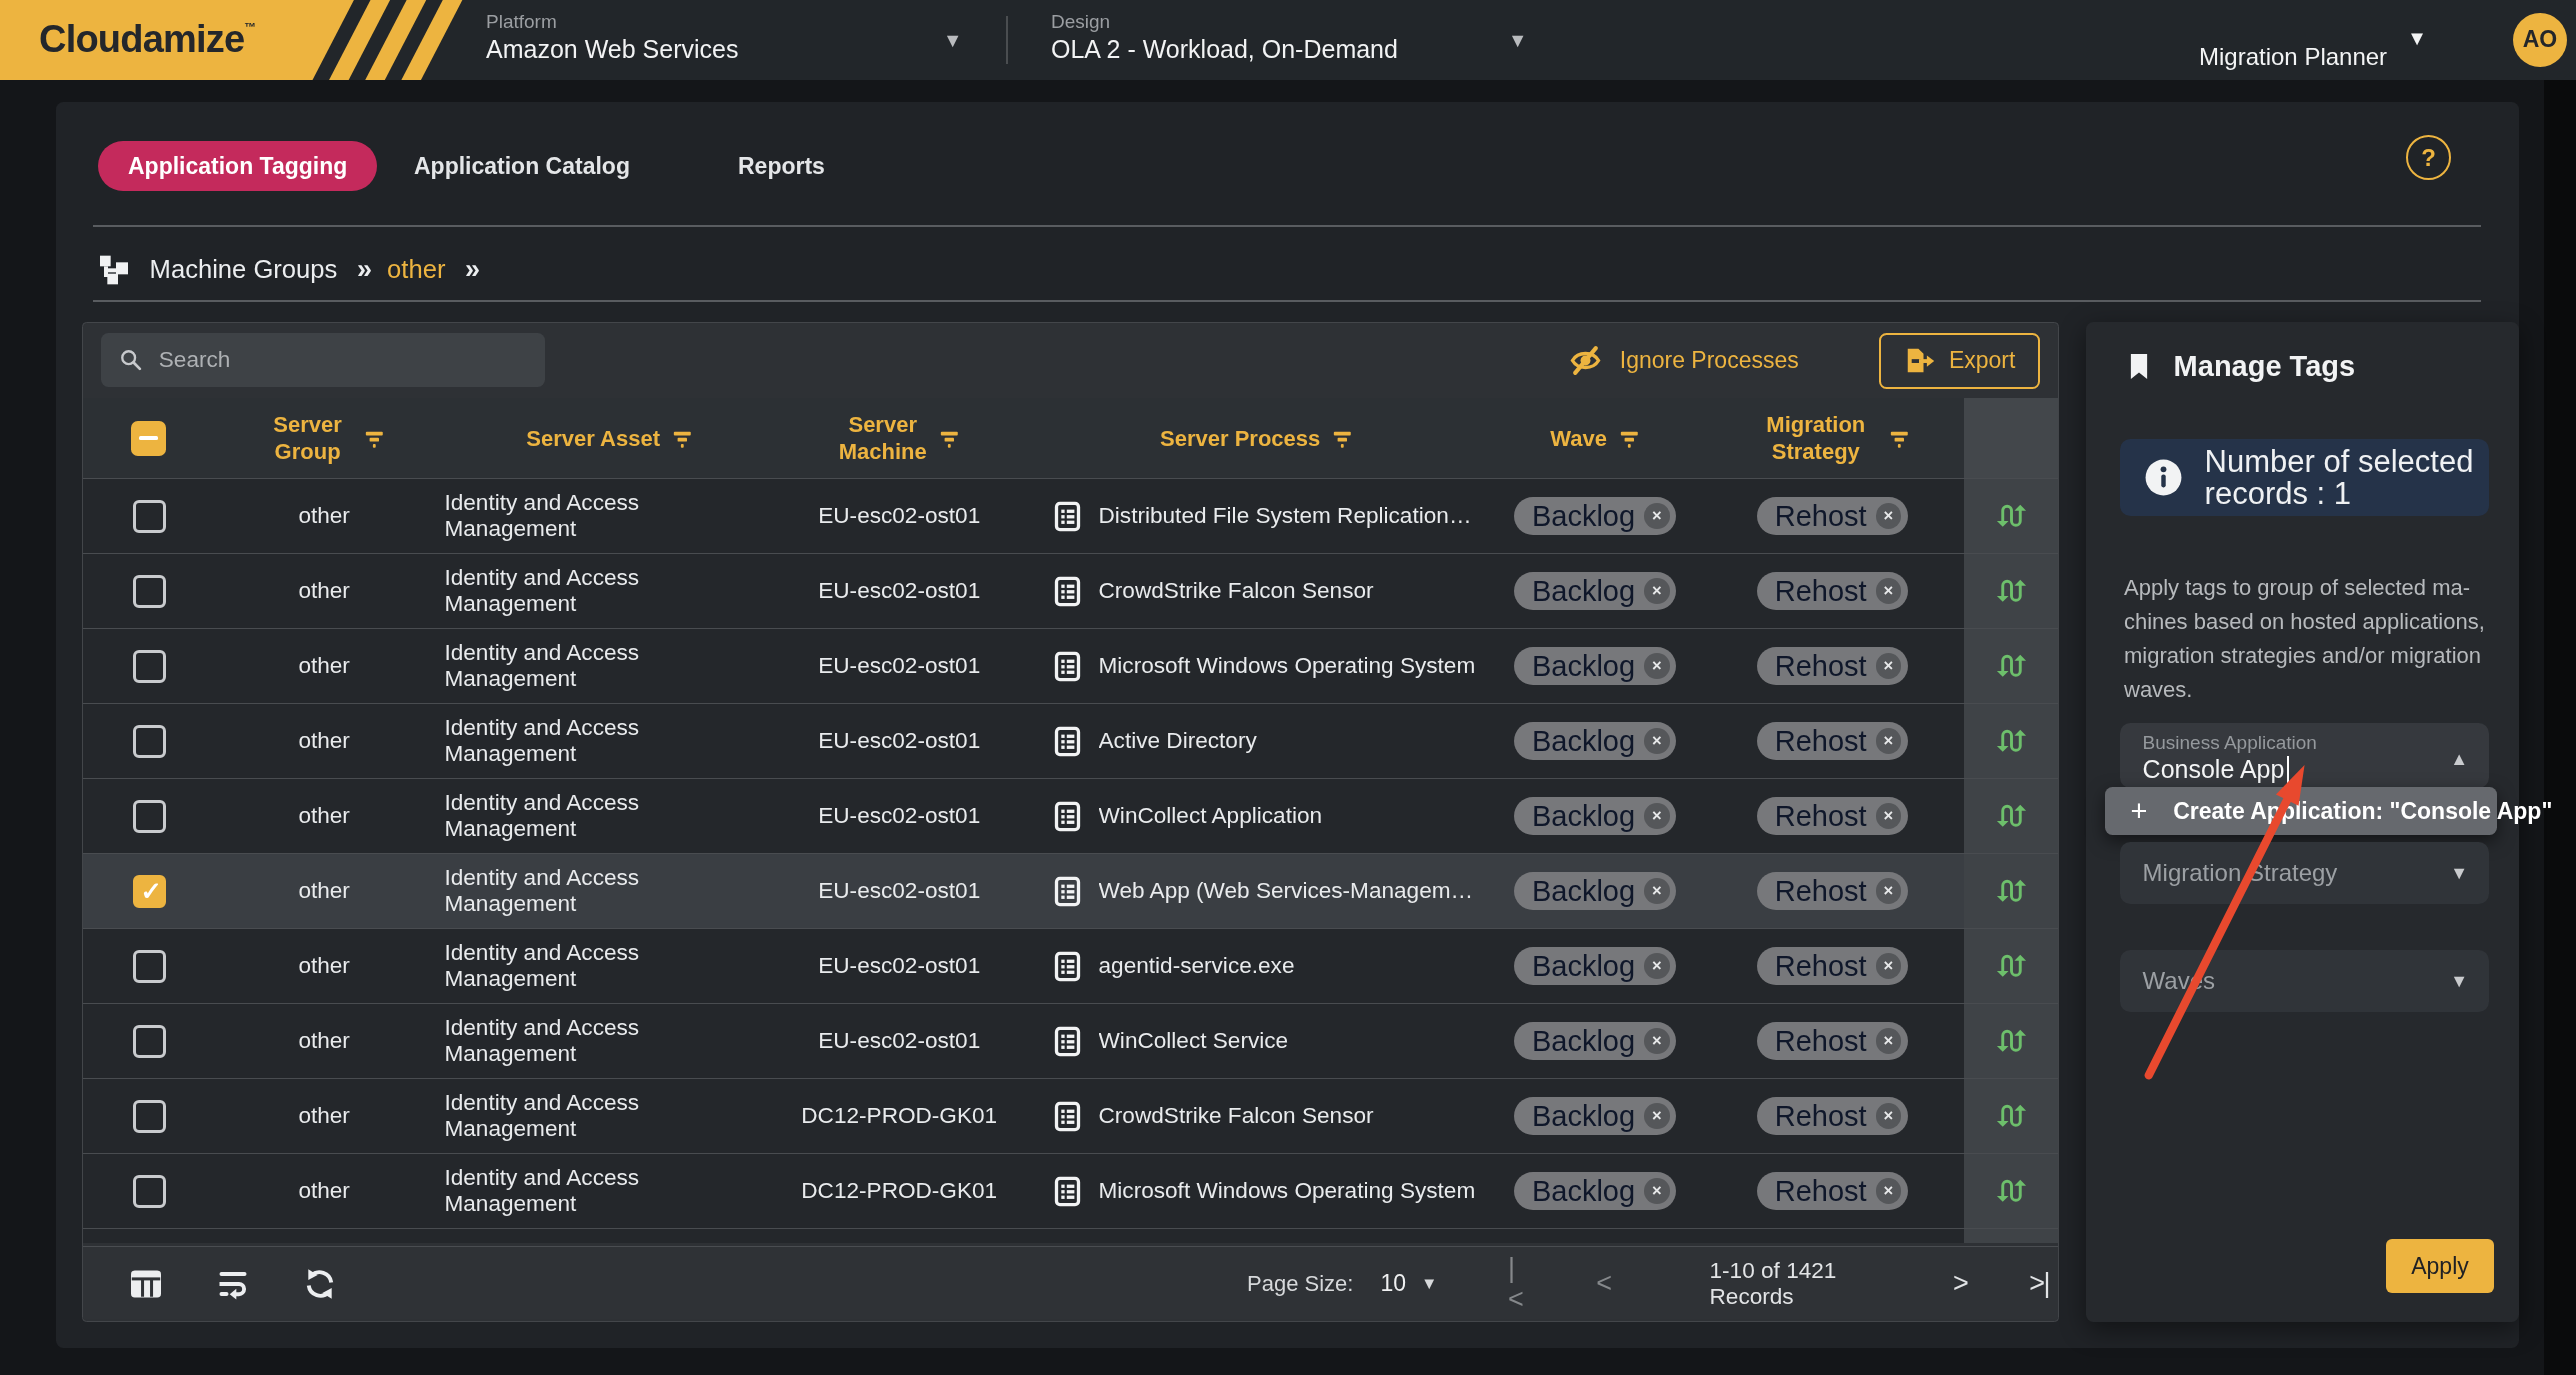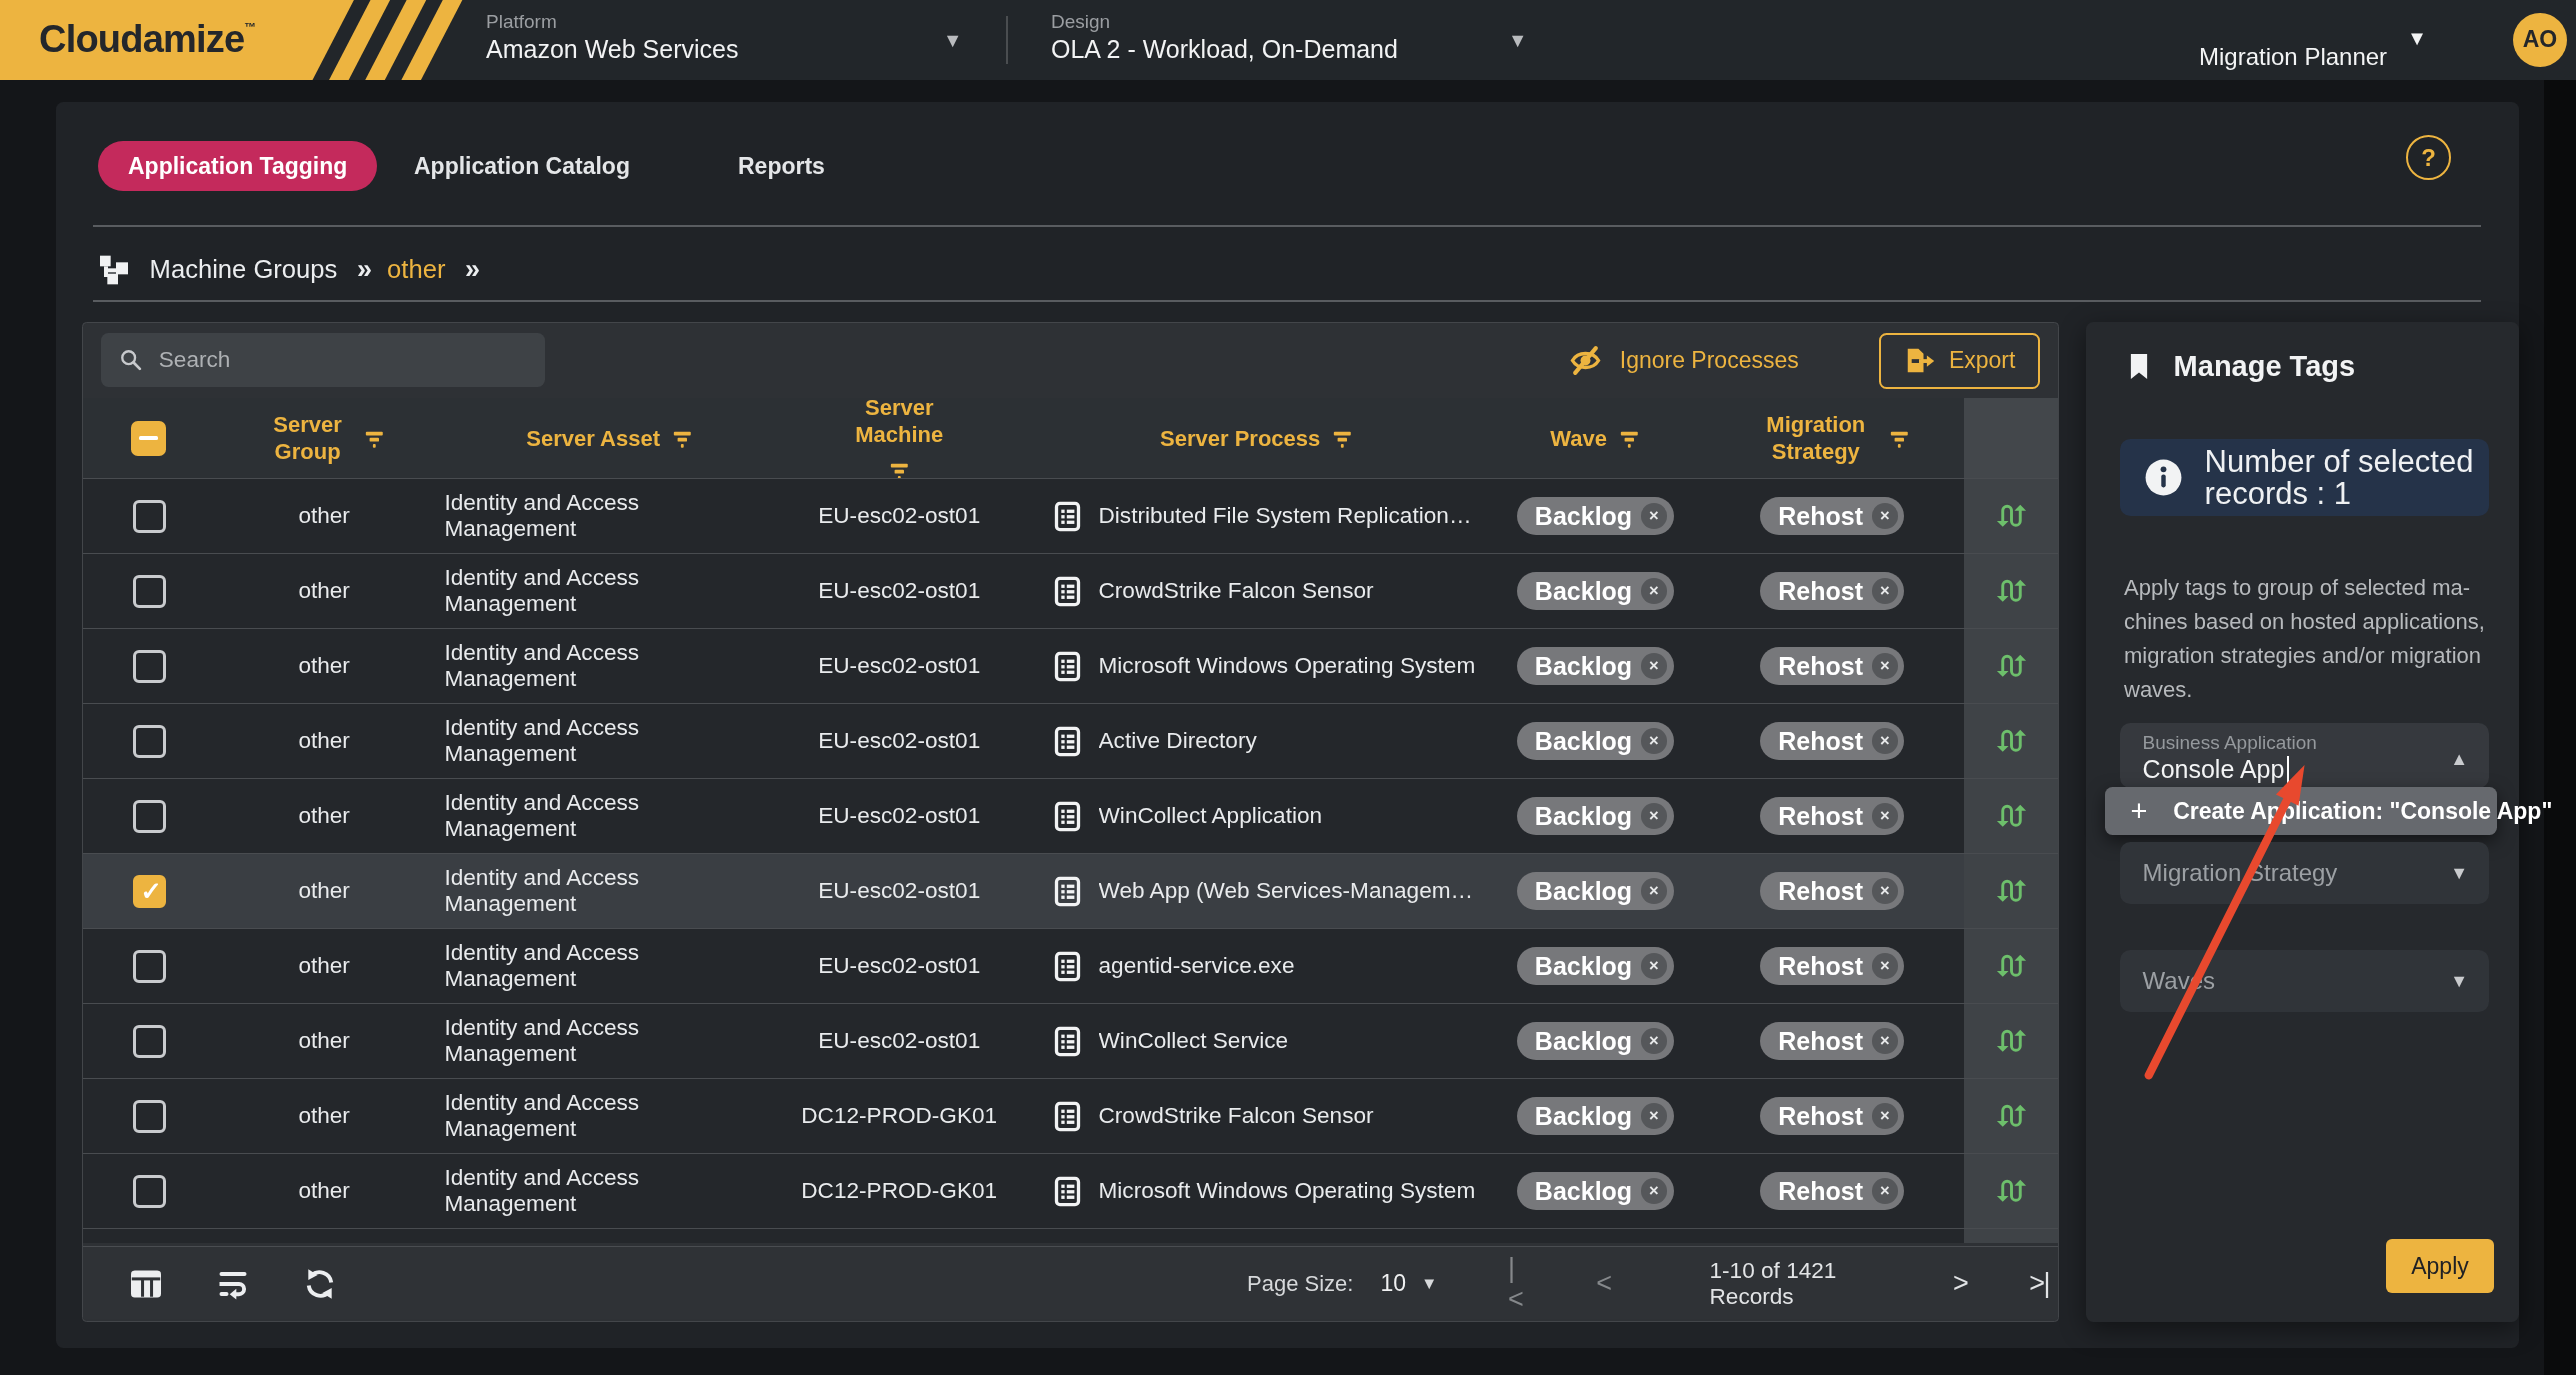"Server Machine" .c-machine { flex-direction: column -> none }
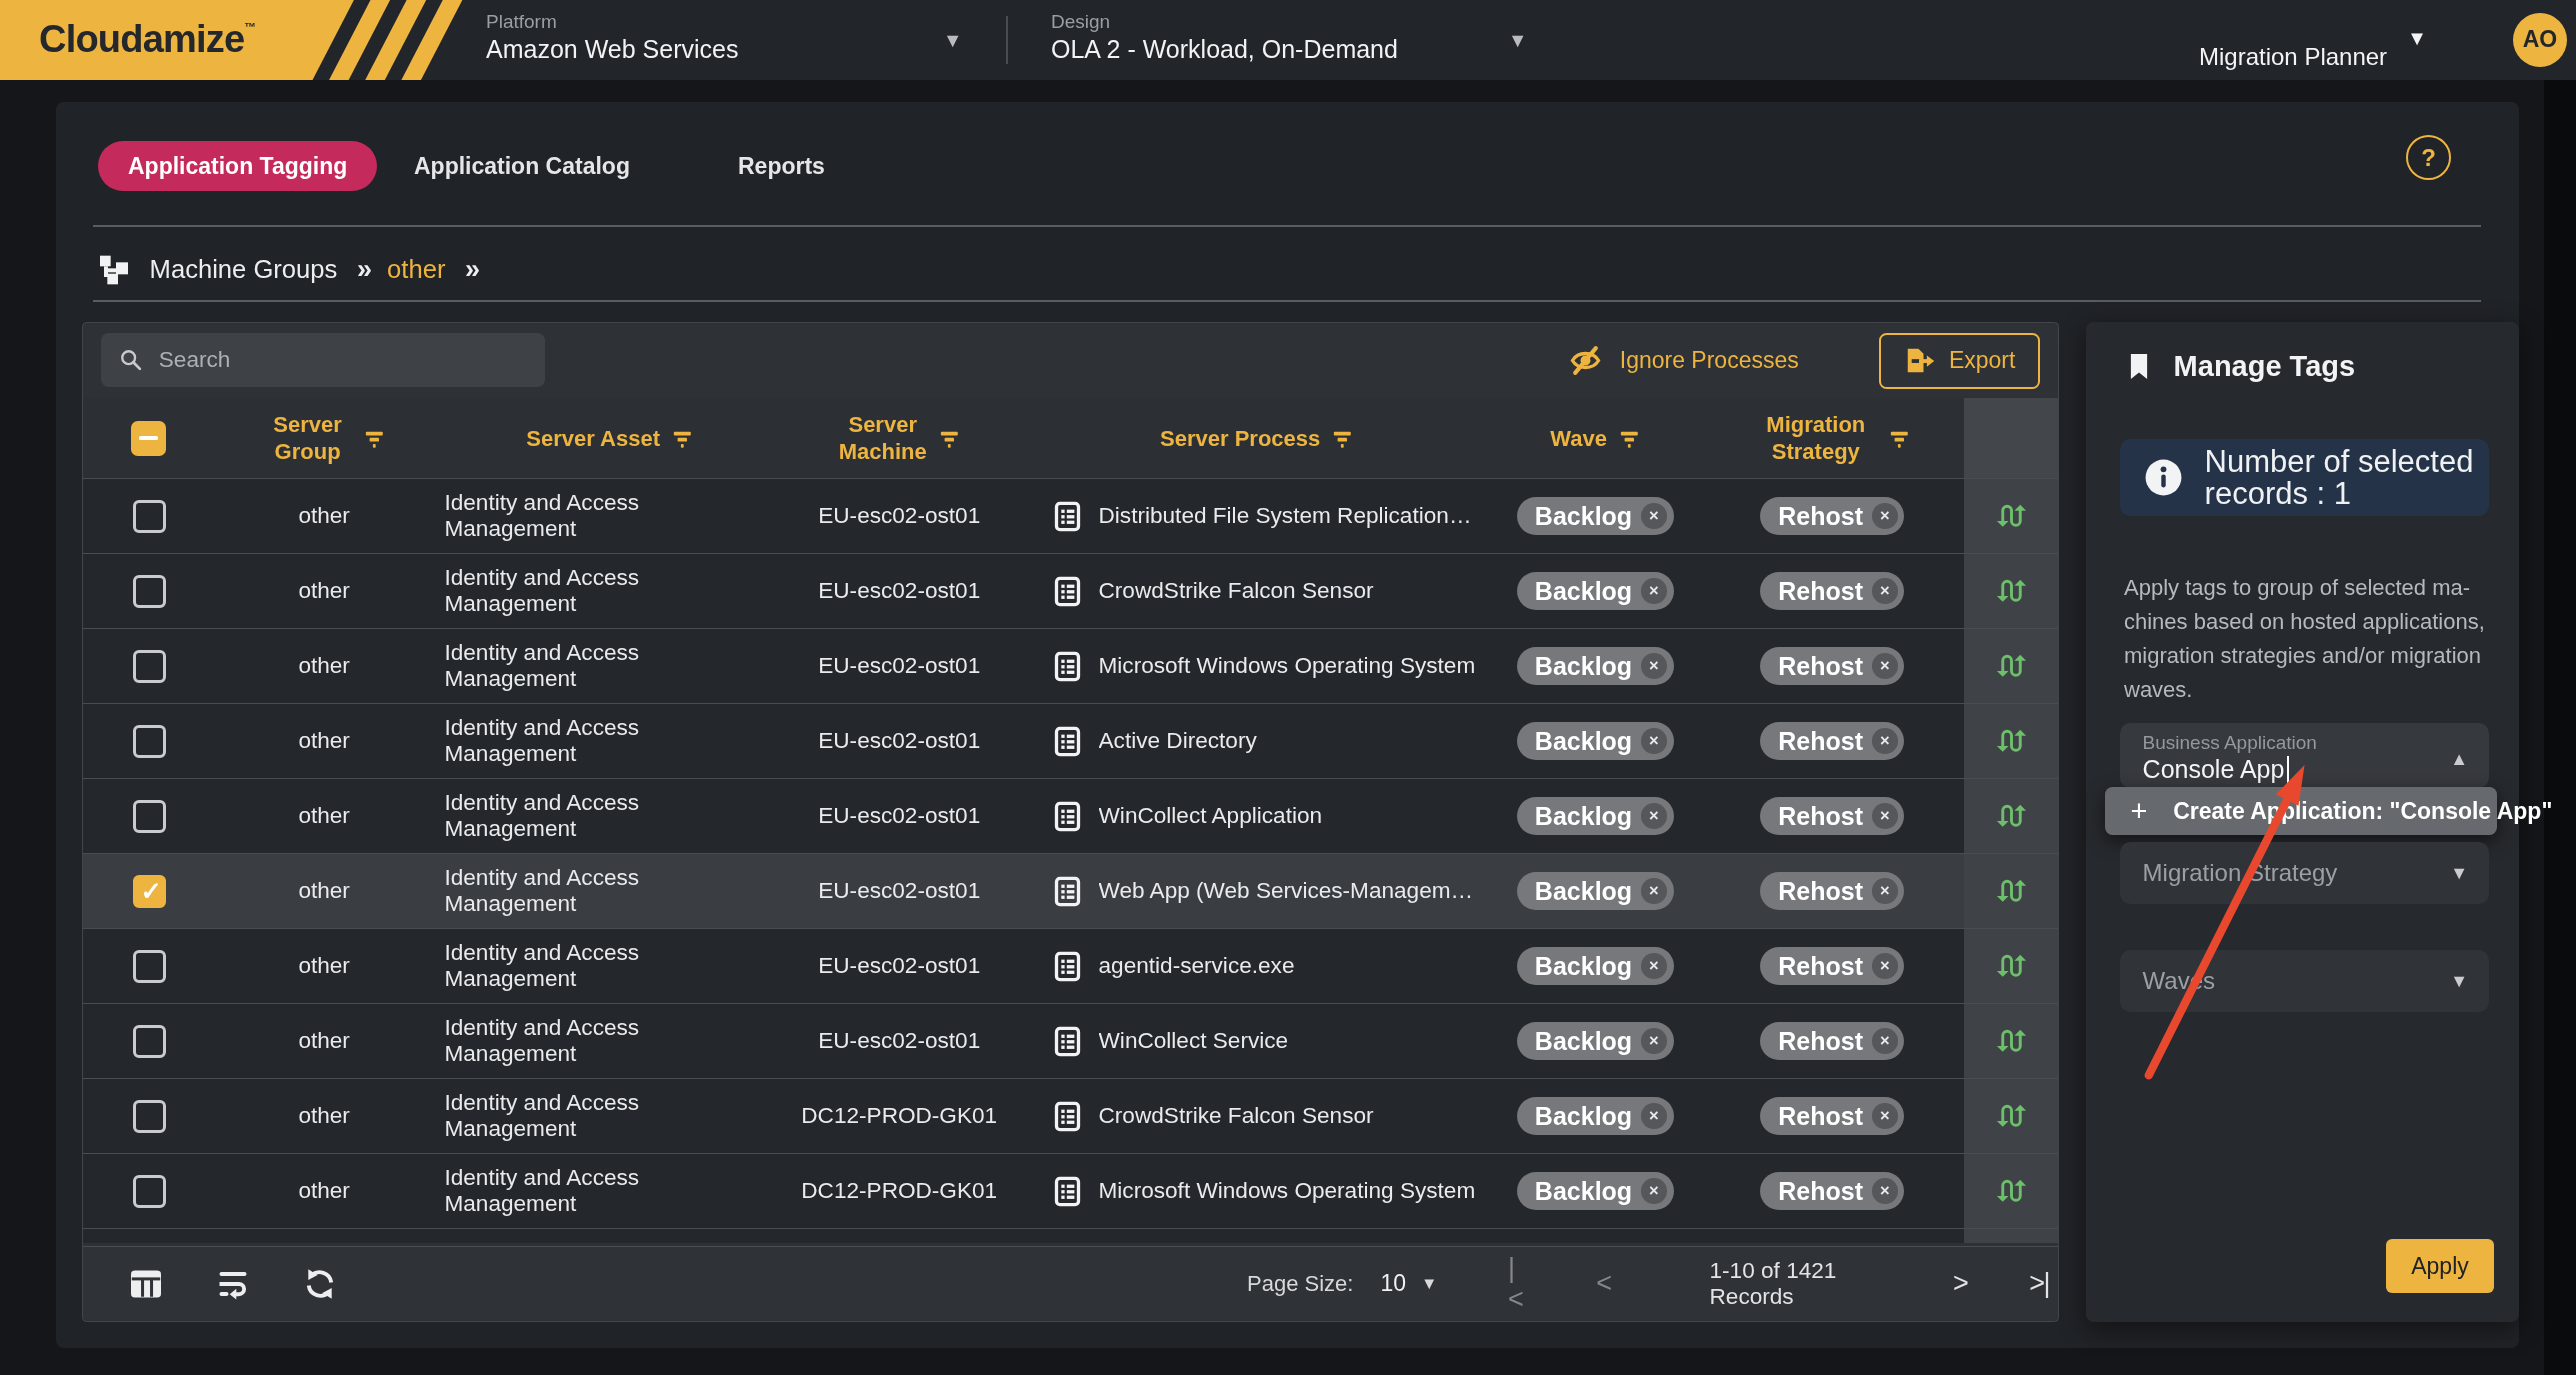"Backlog" .chip-label { color: #ffffff -> #0f172a; font-size: 25px -> 29px; font-weight: bold -> normal }
